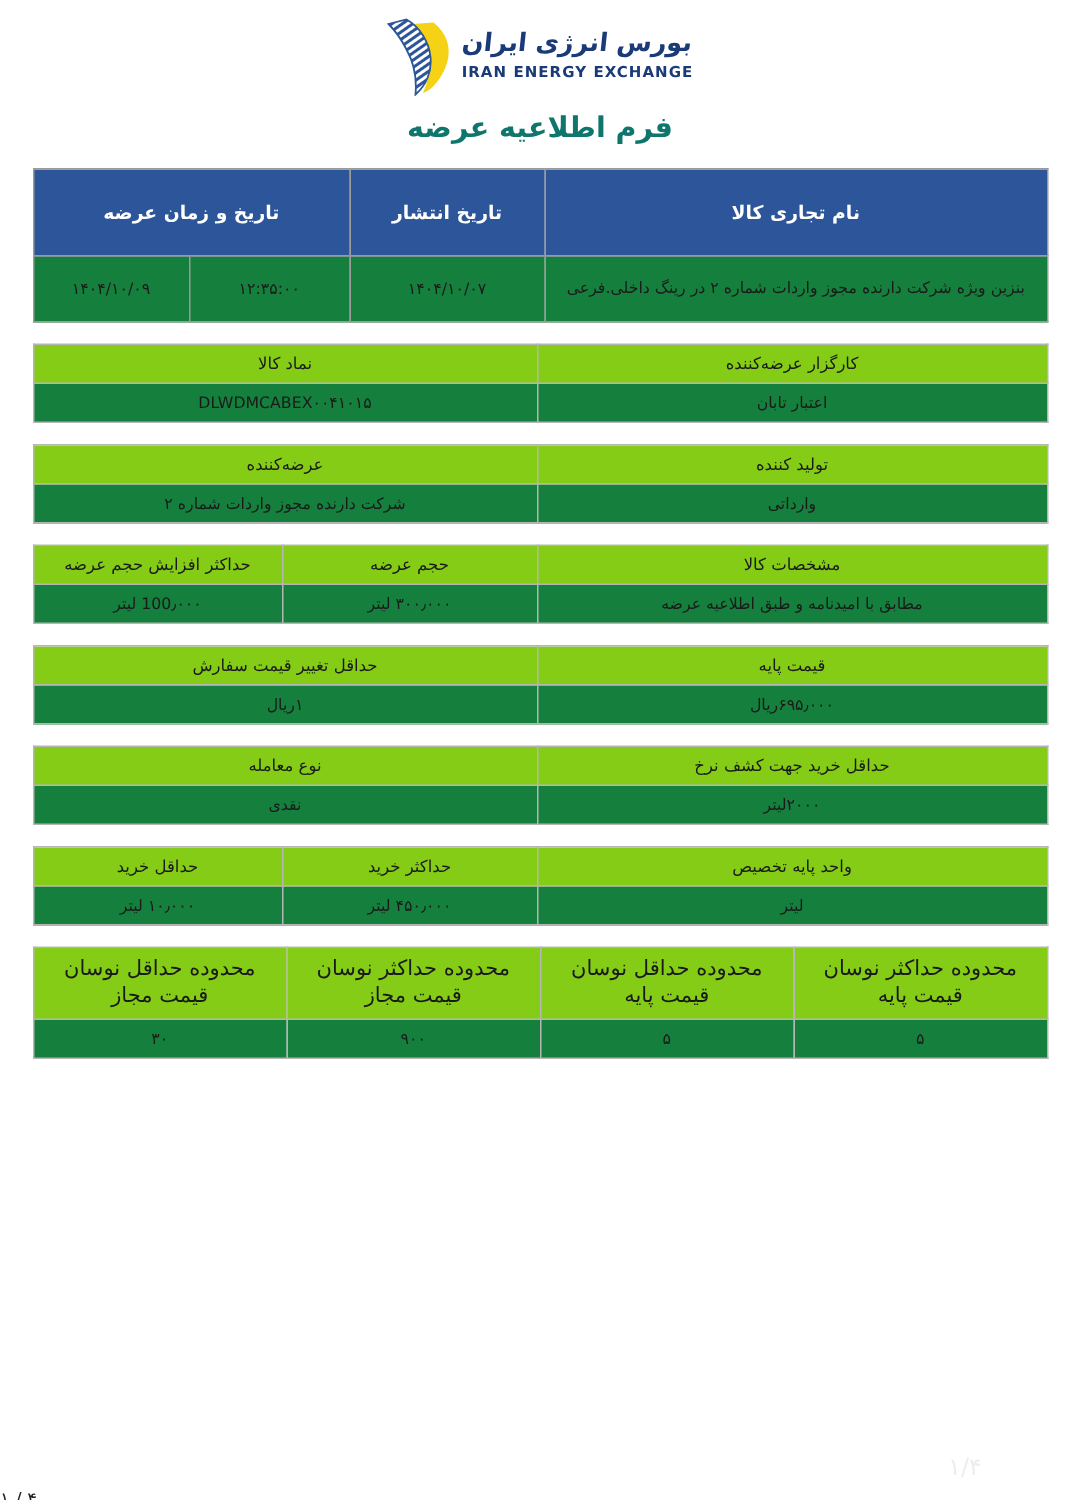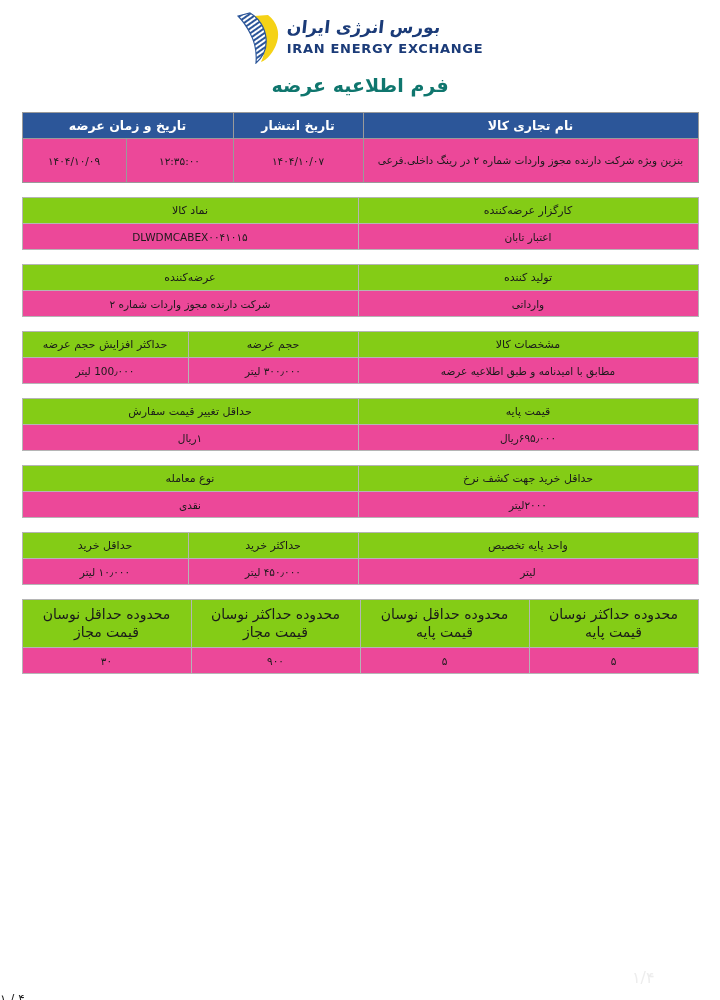"IRAN ENERGY EXCHANGE" .logo-en { font-size: 13px -> 10px }
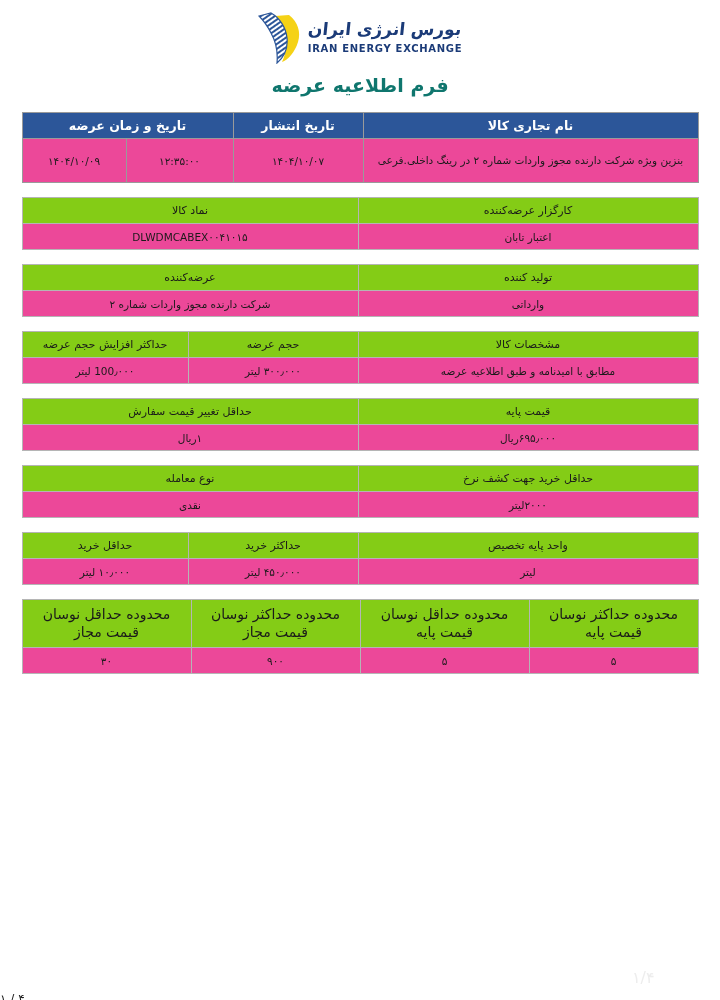"تاریخ و زمان عرضه" .hdr-blue th { padding: 5px 6px -> 21px 6px }
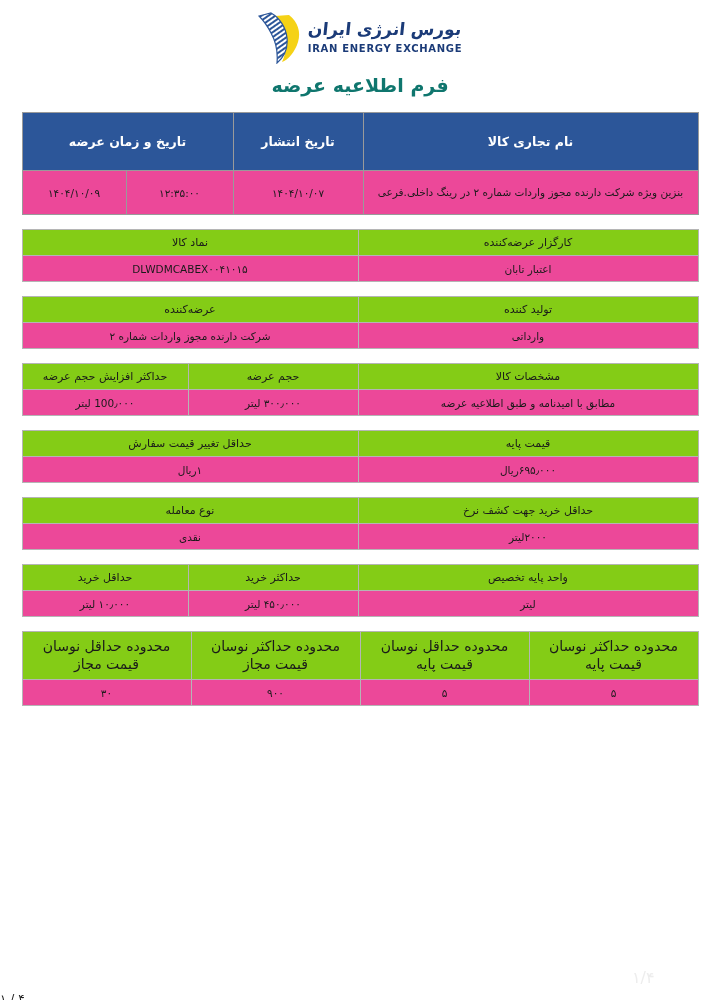"۱۴۰۴/۱۰/۰۹" .body-row td { background: #ec4899 -> #15803d }
